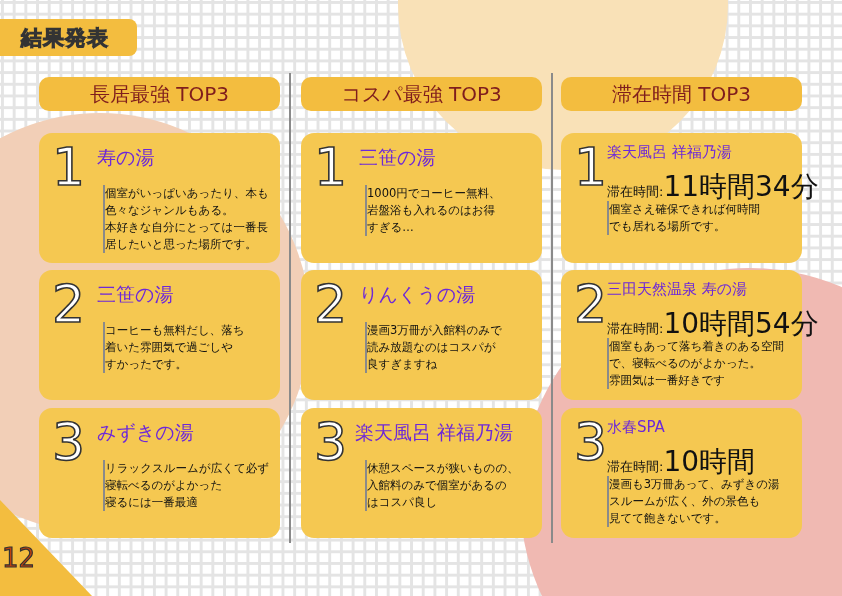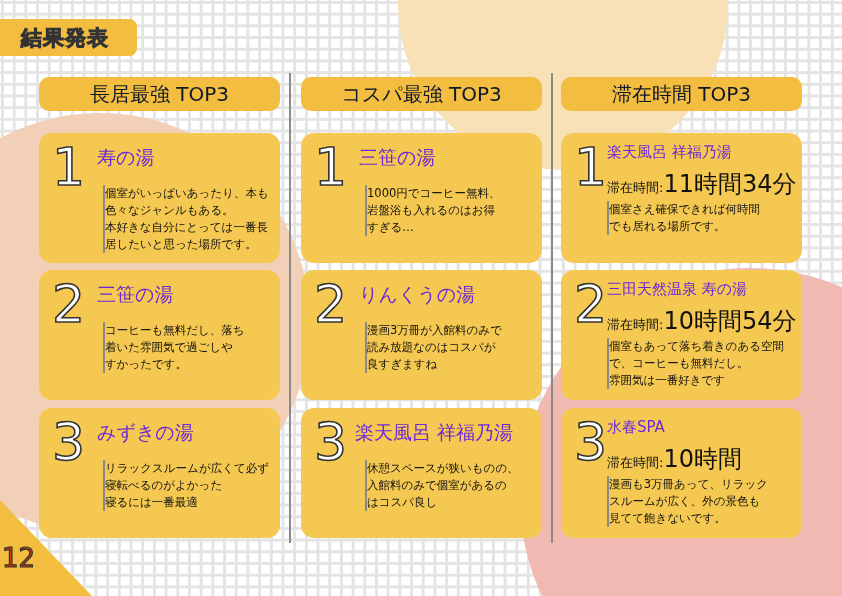"長居最強 TOP3" .col-head { color: #0f172a -> #7f1d1d }
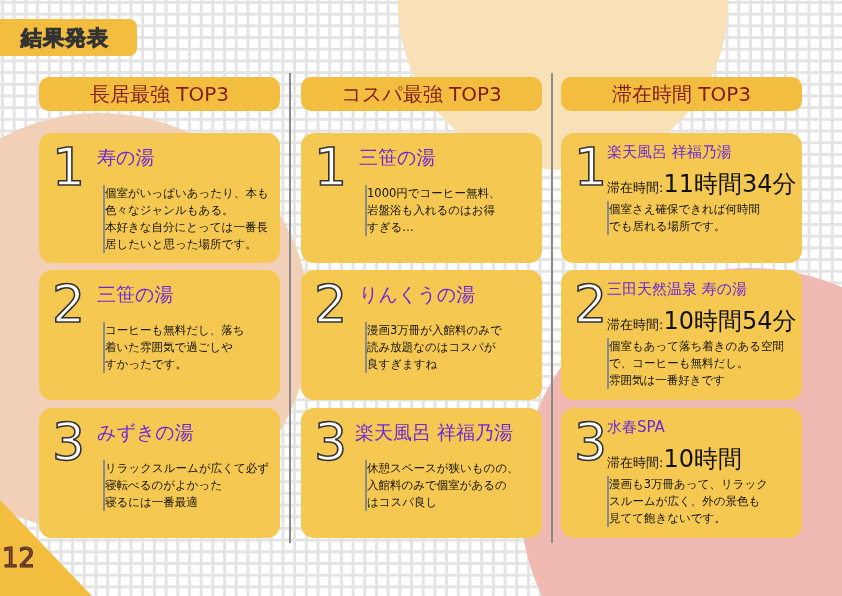"11時間34分" .stay .val { font-size: 24px -> 28px }
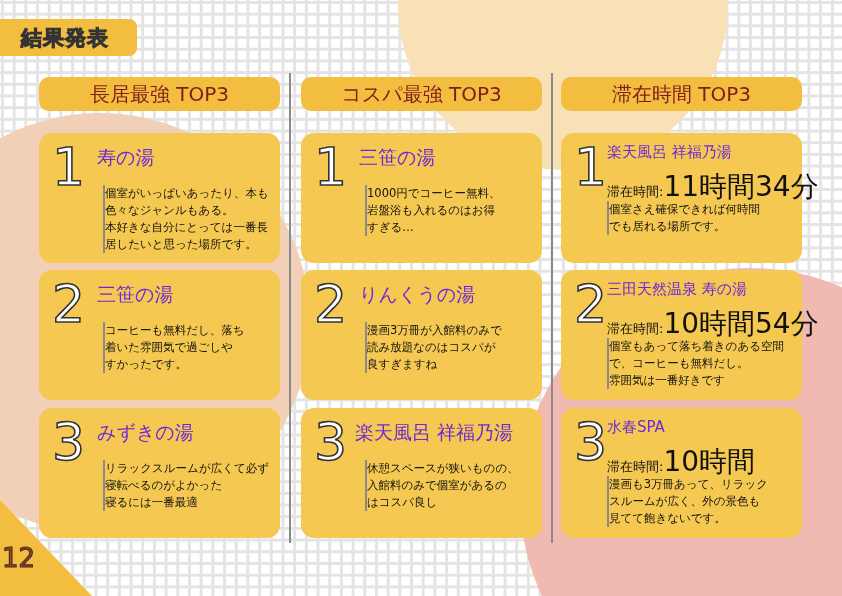"で、コーヒーも無料だし。" div { text: コーヒーも無料だし -> 寝転べるのがよかった }
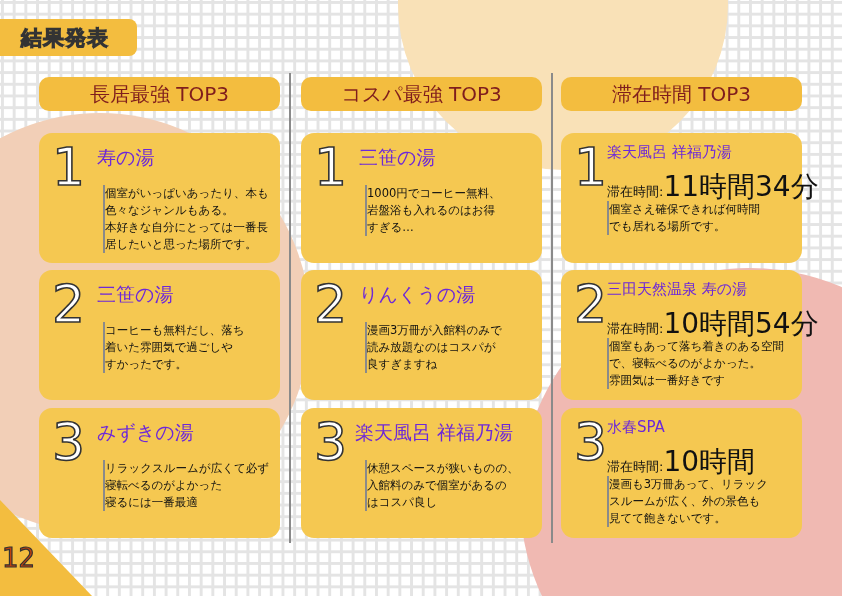"漫画も3万冊あって、リラック" div { text: リラック -> みずきの湯 }
